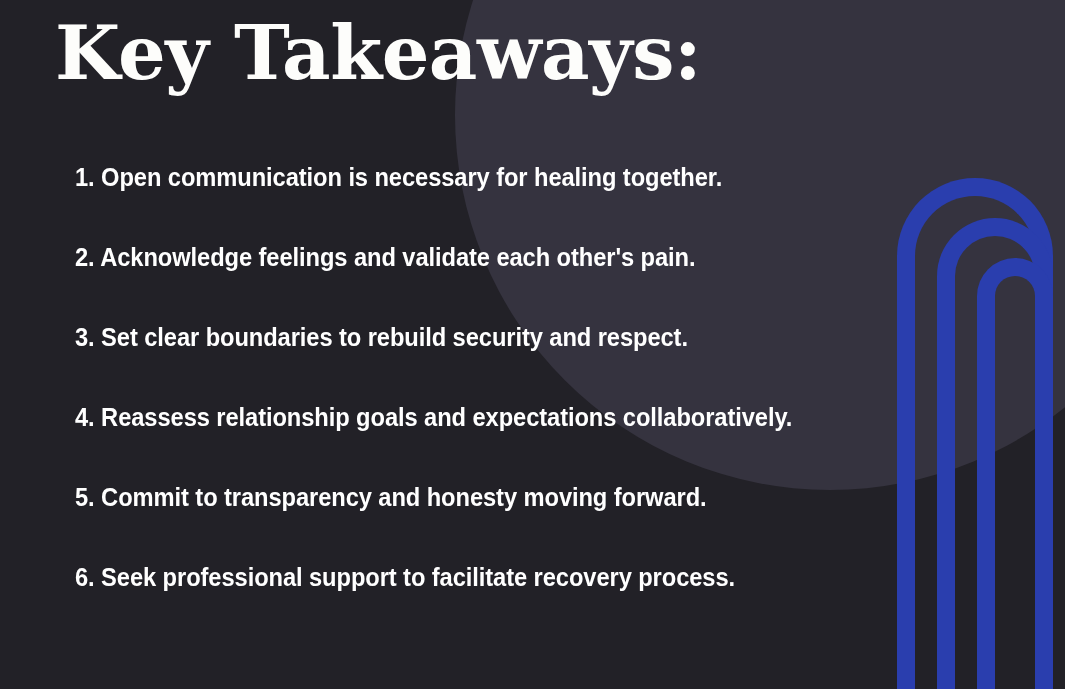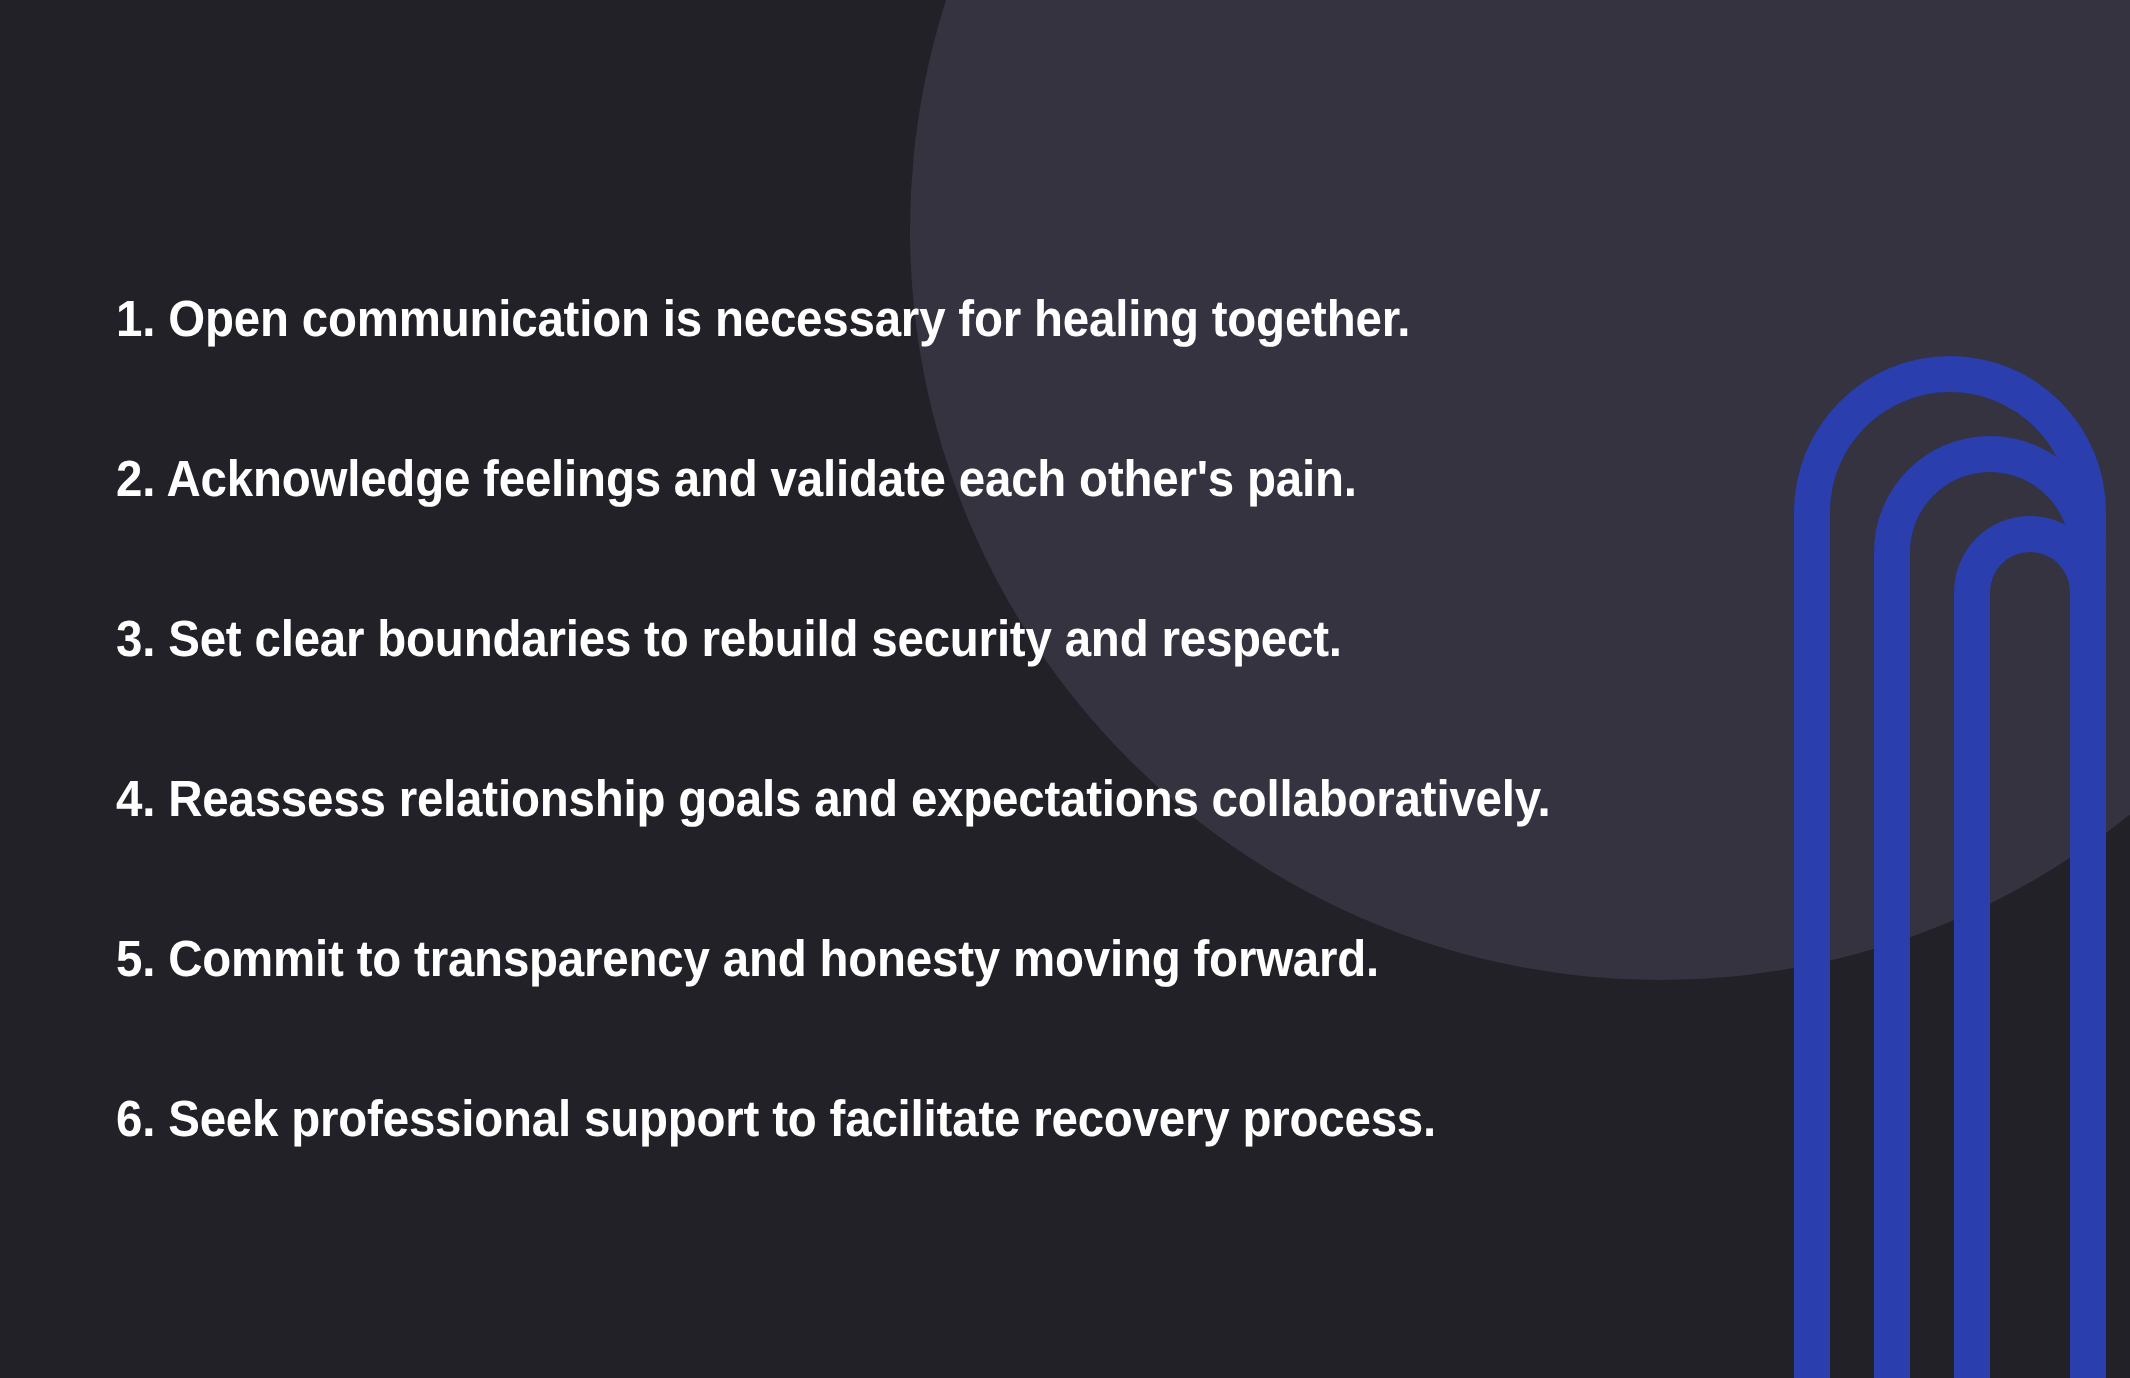"Key Takeaways:" h1 { html: none -> <h1>Key Takeaways:</h1> }
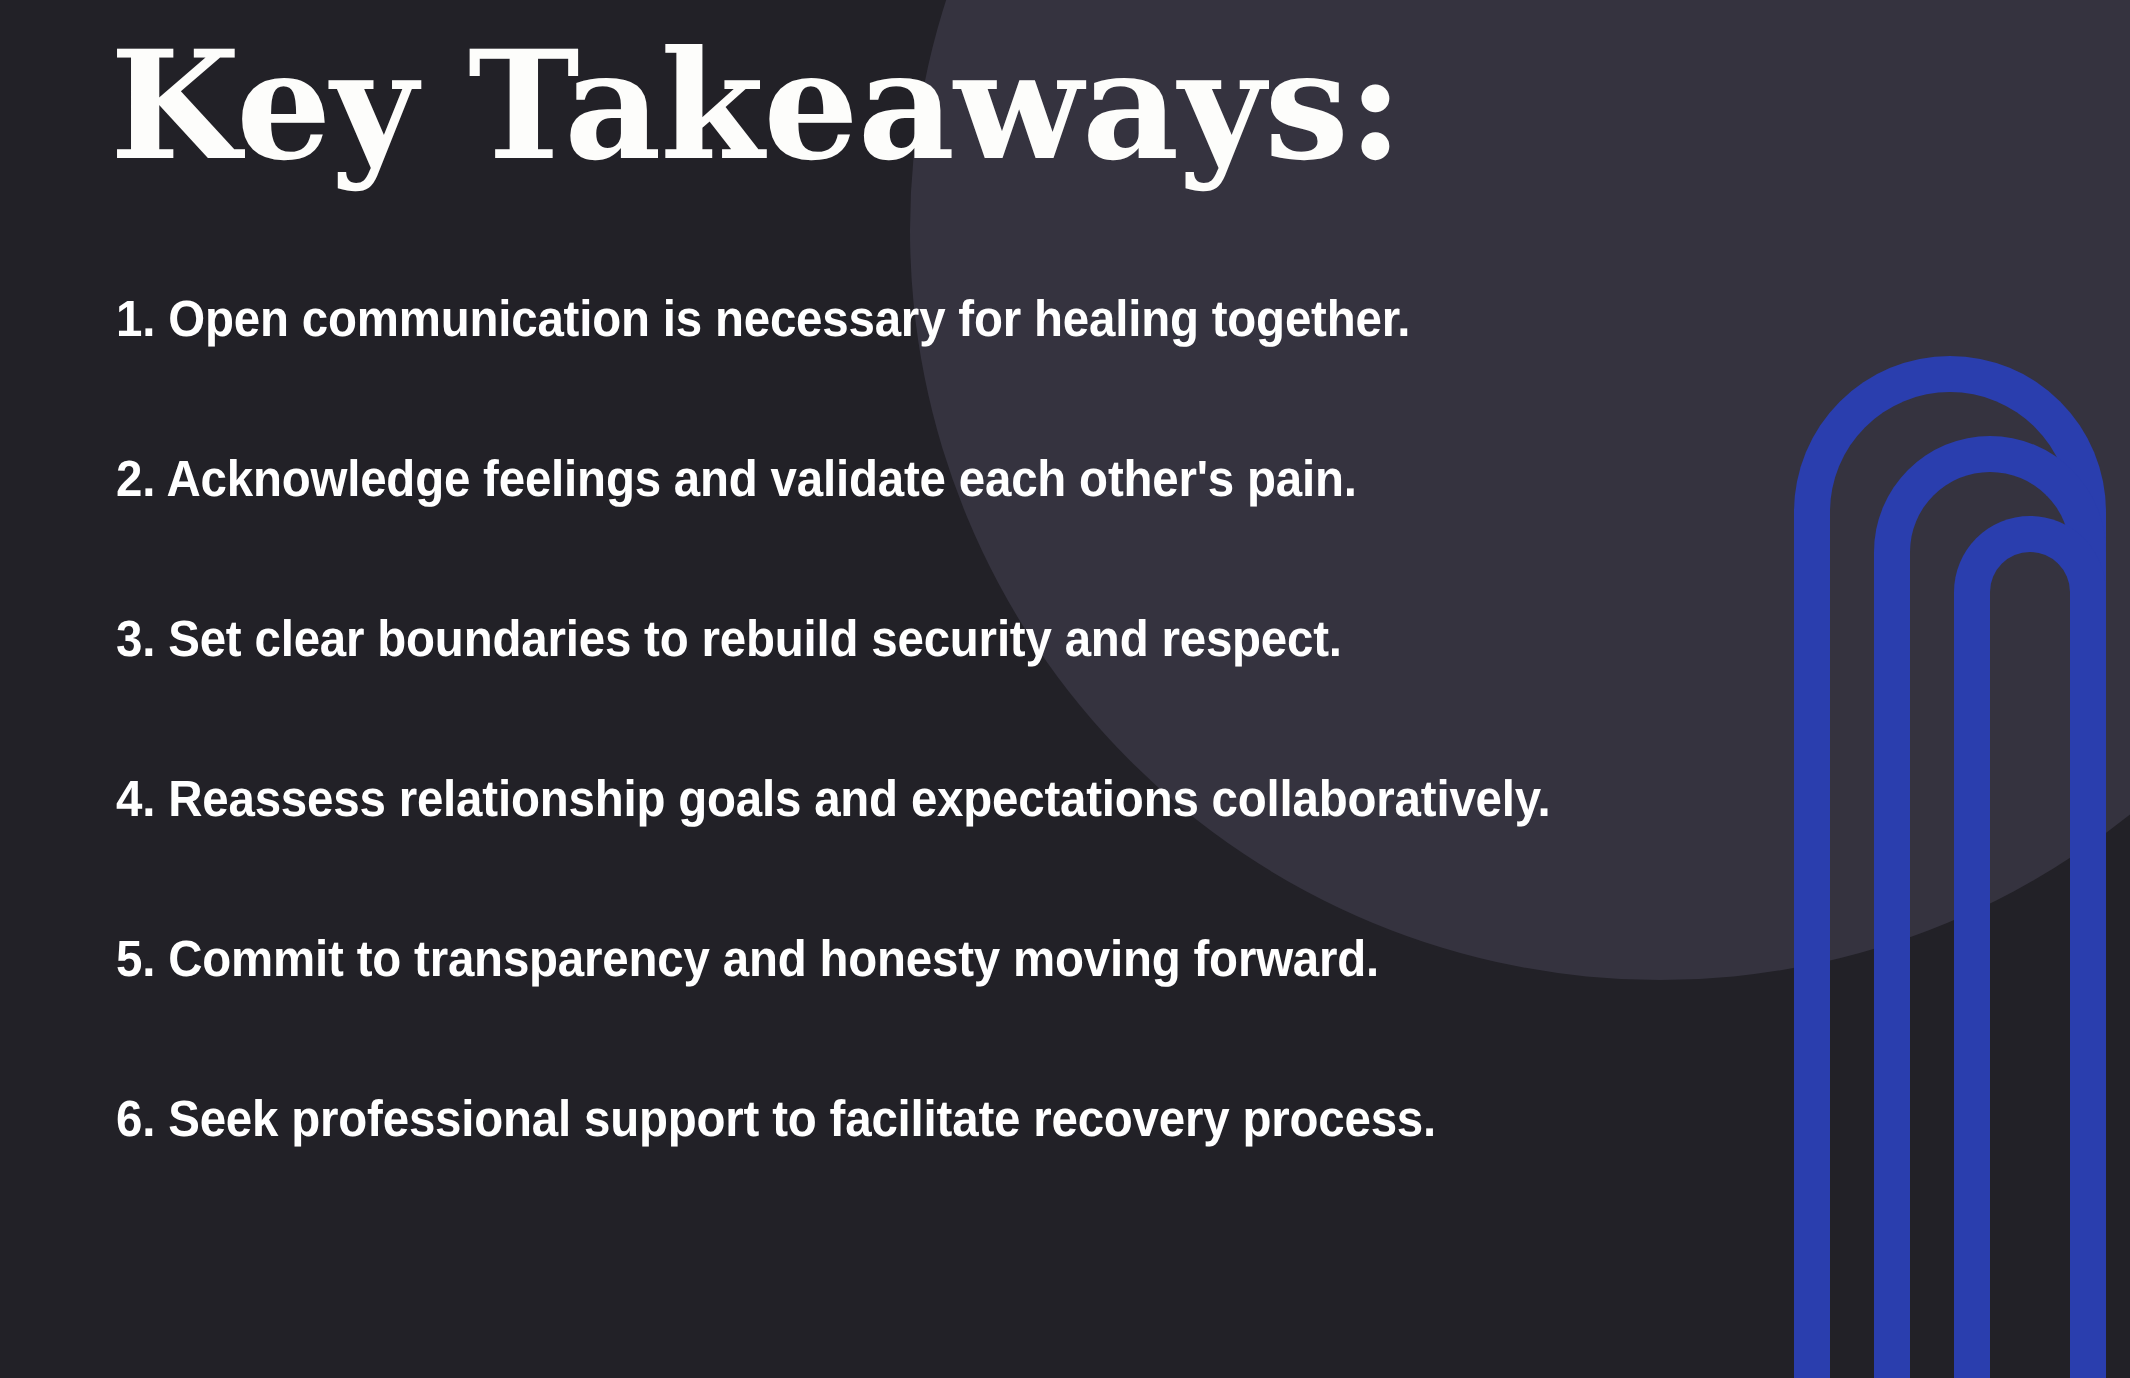"1. Open communication is necessary" #takeaway-list { margin: 0 -> 17px }
